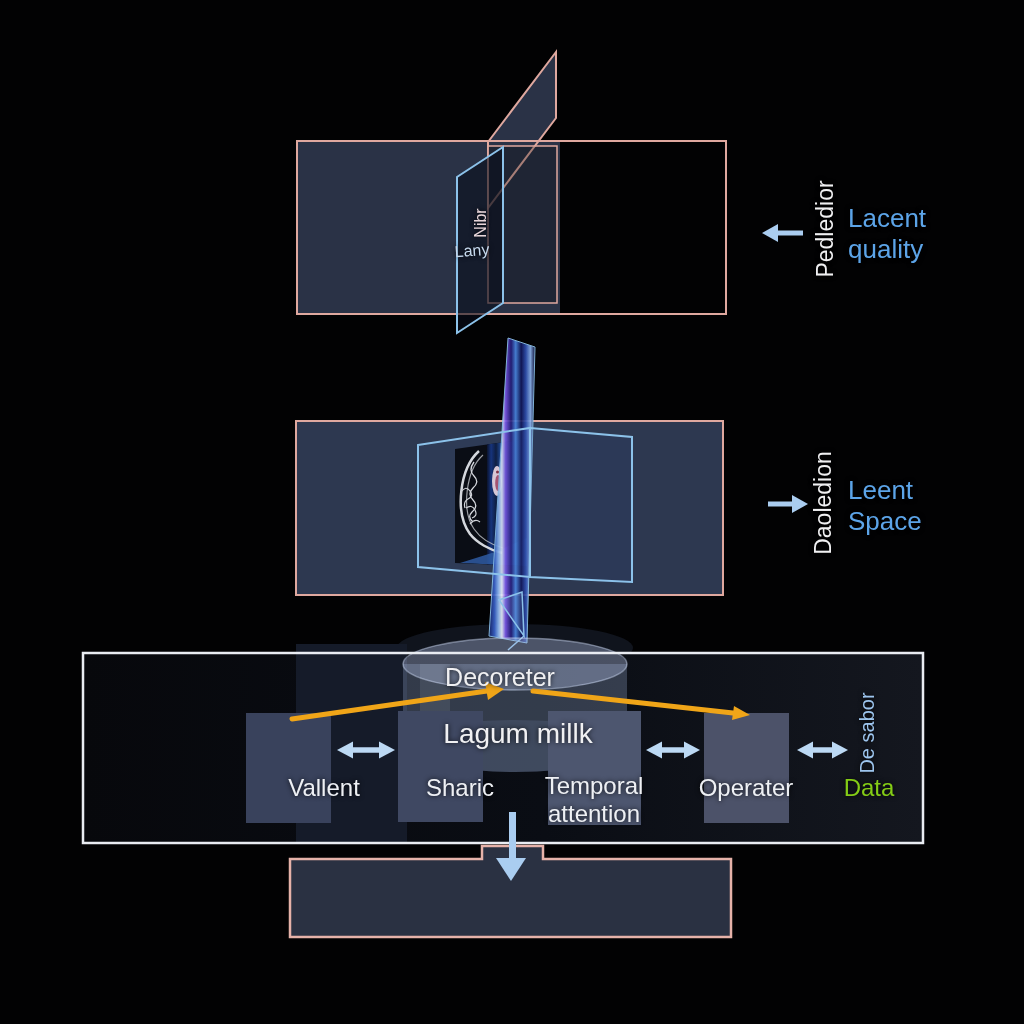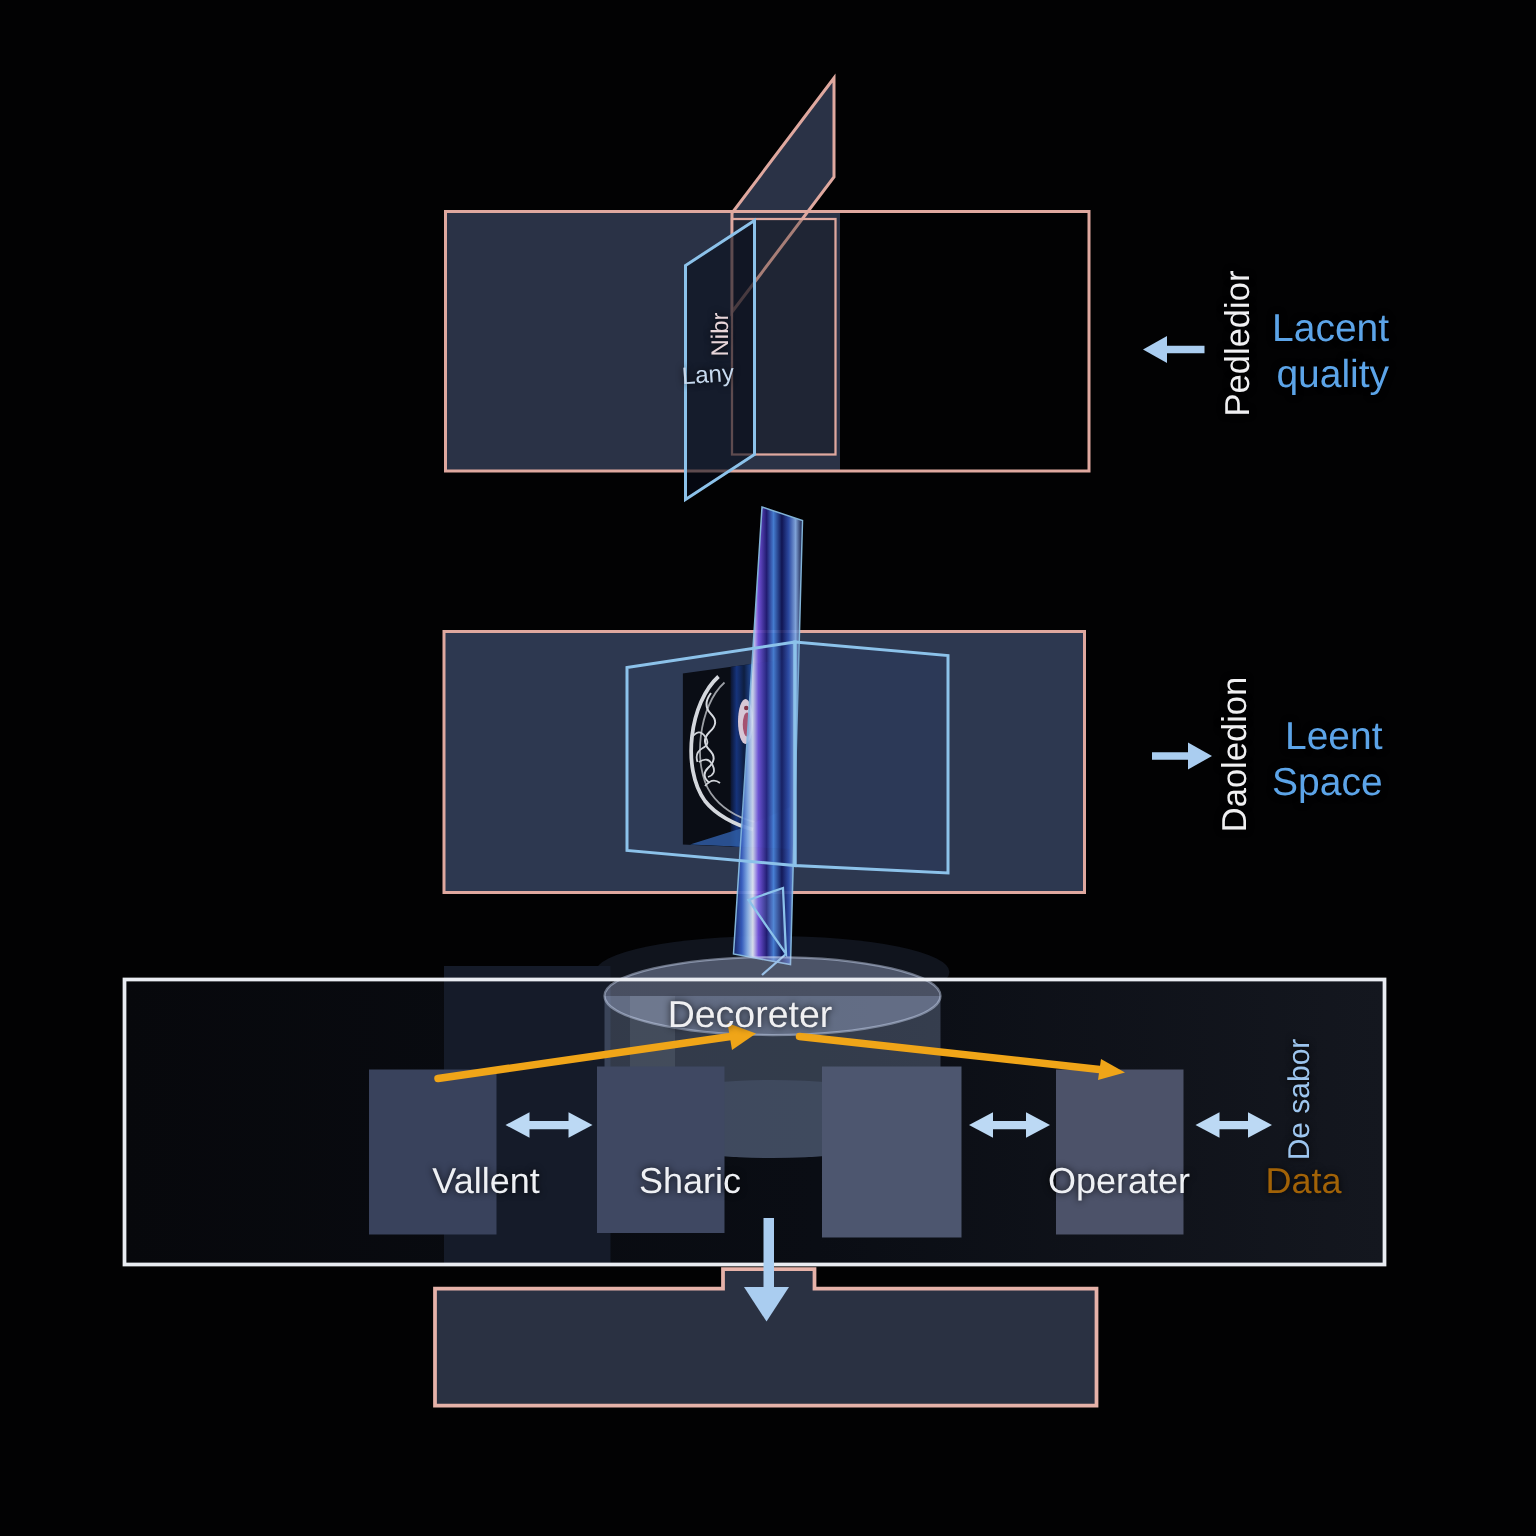"Lacent" .caption { text-align: right -> none }
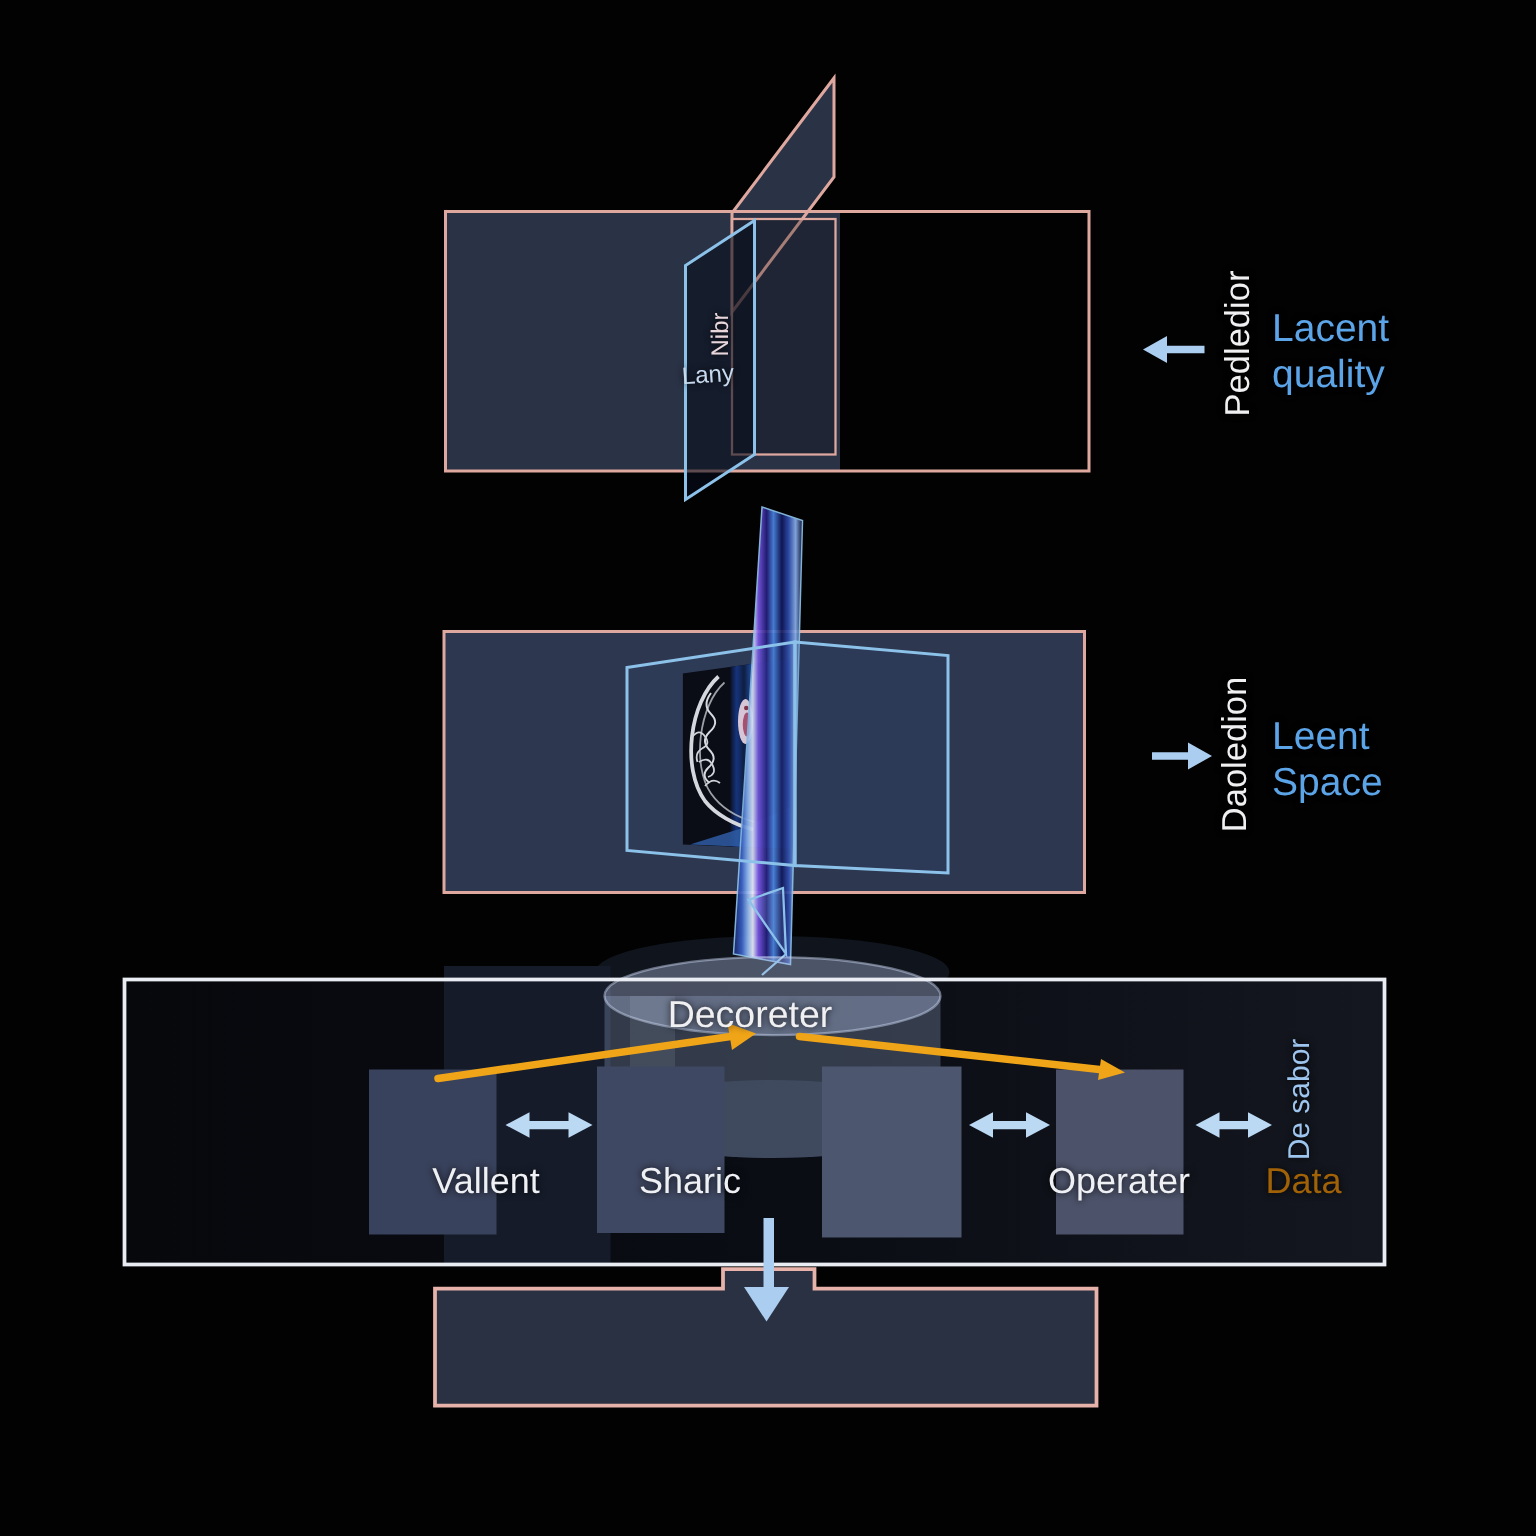"Lagum millk" div.lbl { html: none -> <div>Lagum millk</div> }
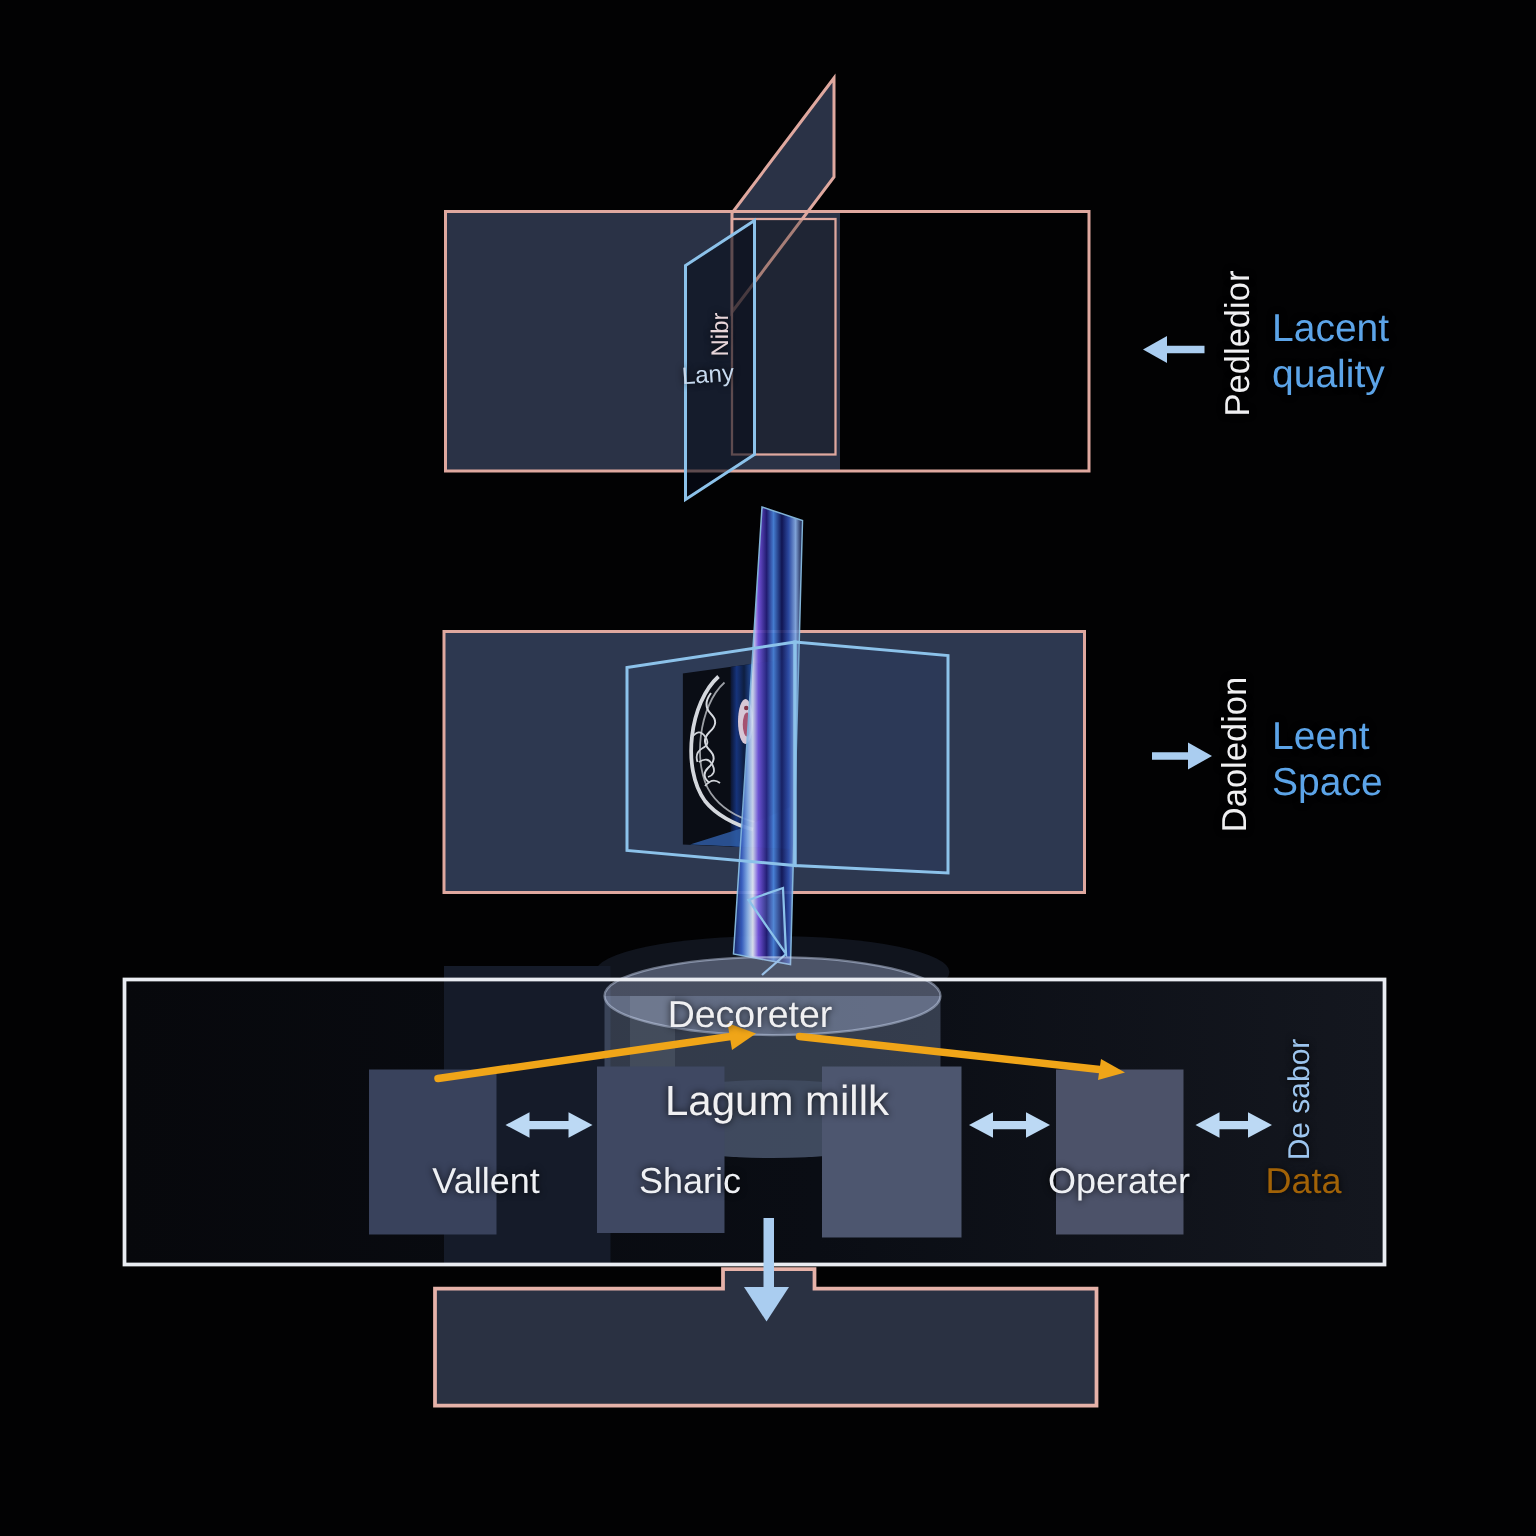"Temporal attention" div.lbl { html: none -> <div>Temporal attention</div> }
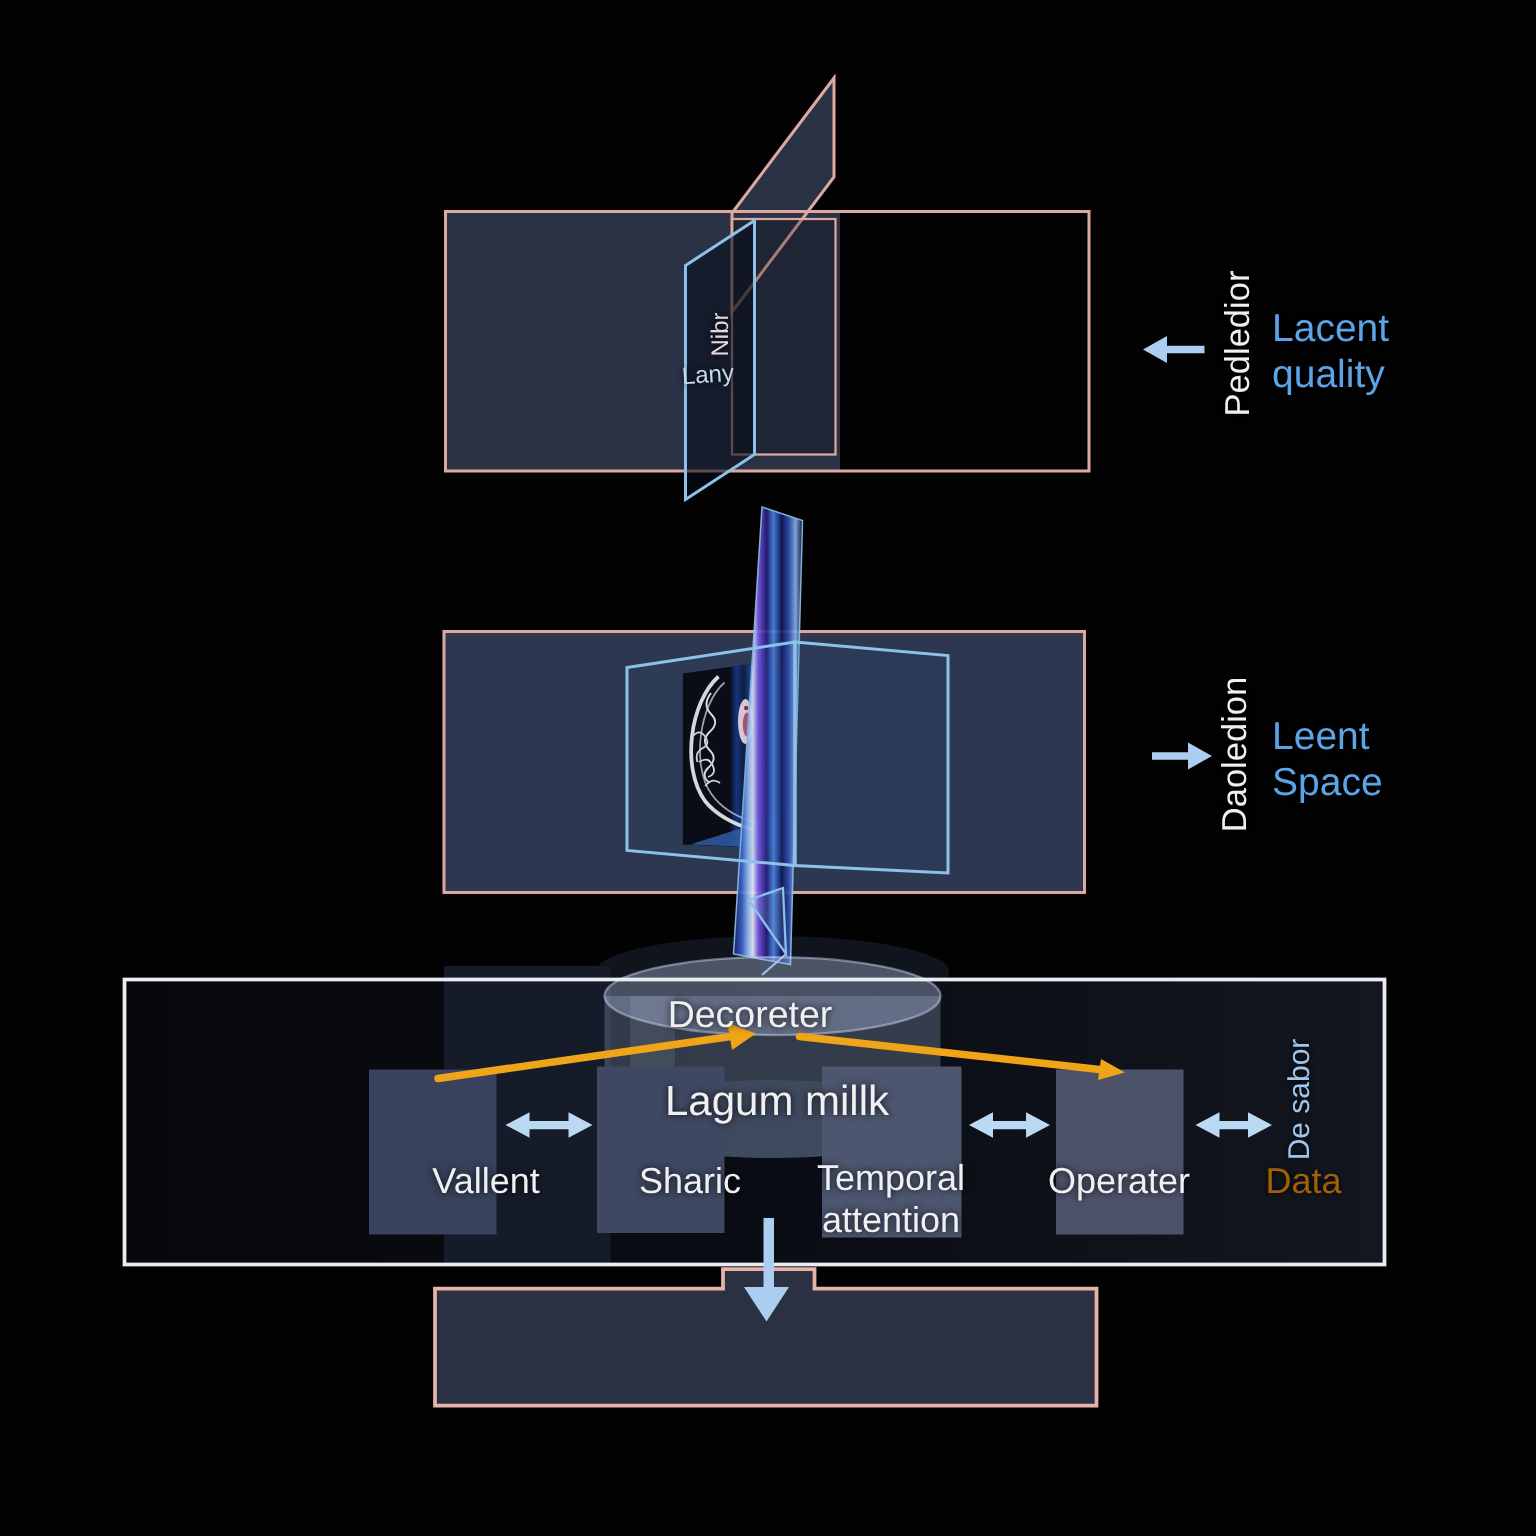"Data" div.lbl { color: #a16207 -> #84cc16 }
